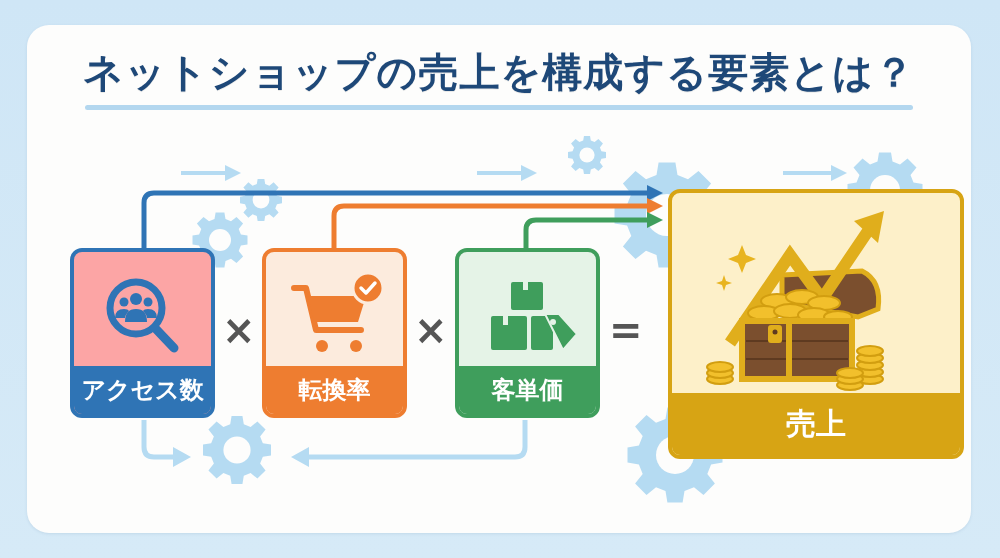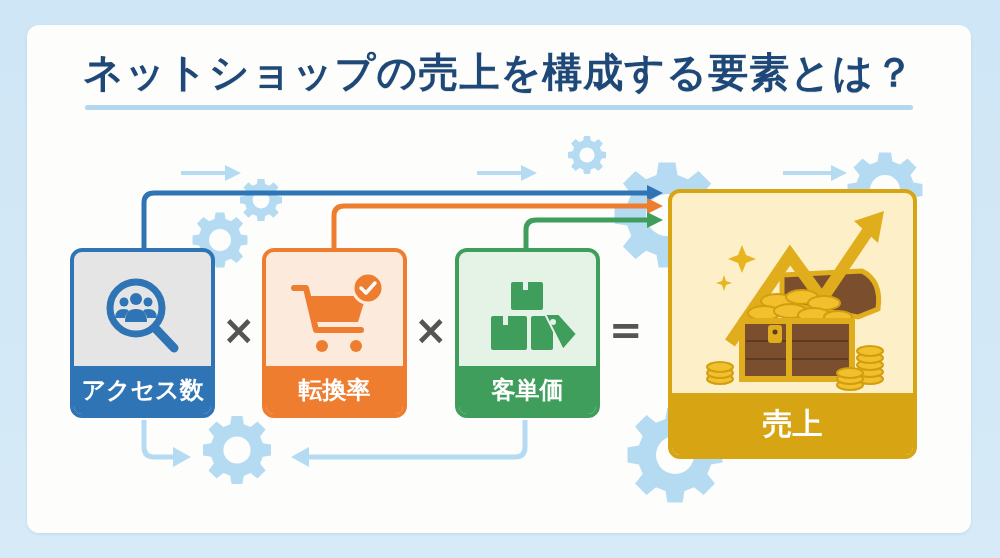"ネットショップの売上を構成する要素とは？" .card { border-radius: 12px -> 22px }
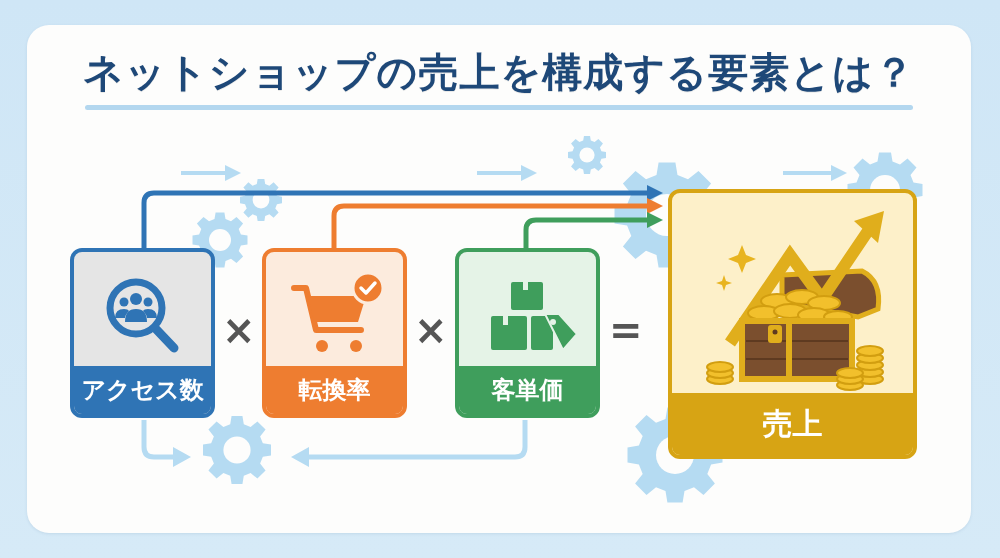"アクセス数" div.box { background: #e5e5e5 -> #fca5a5 }
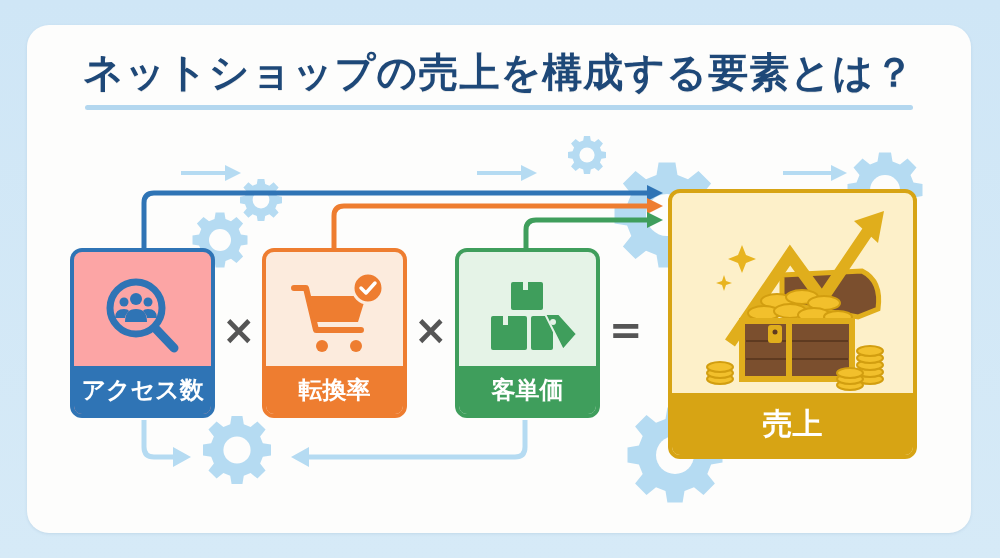"売上" div.box { width: 249px -> 296px }
